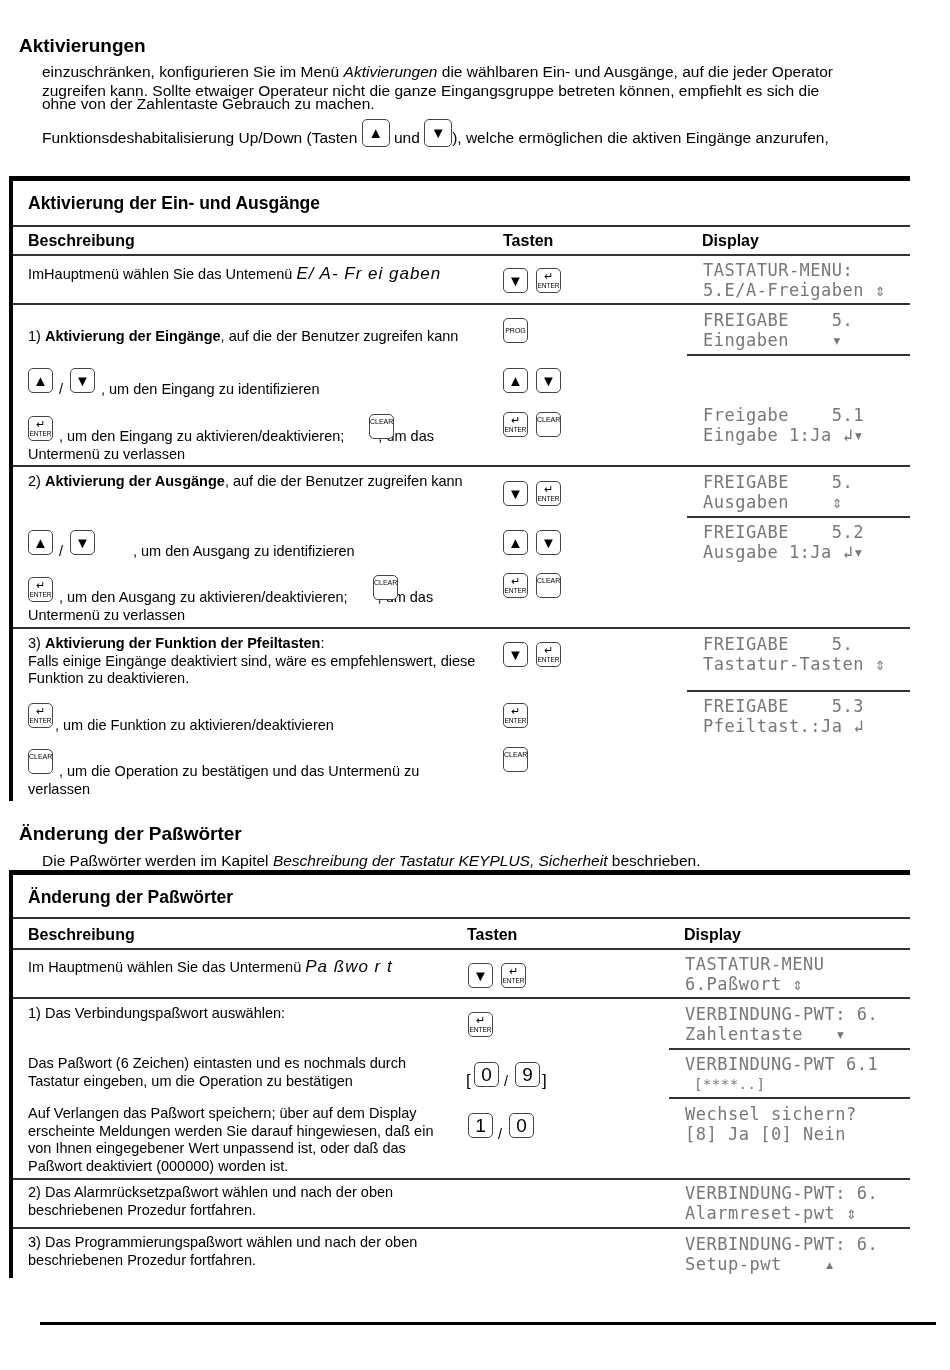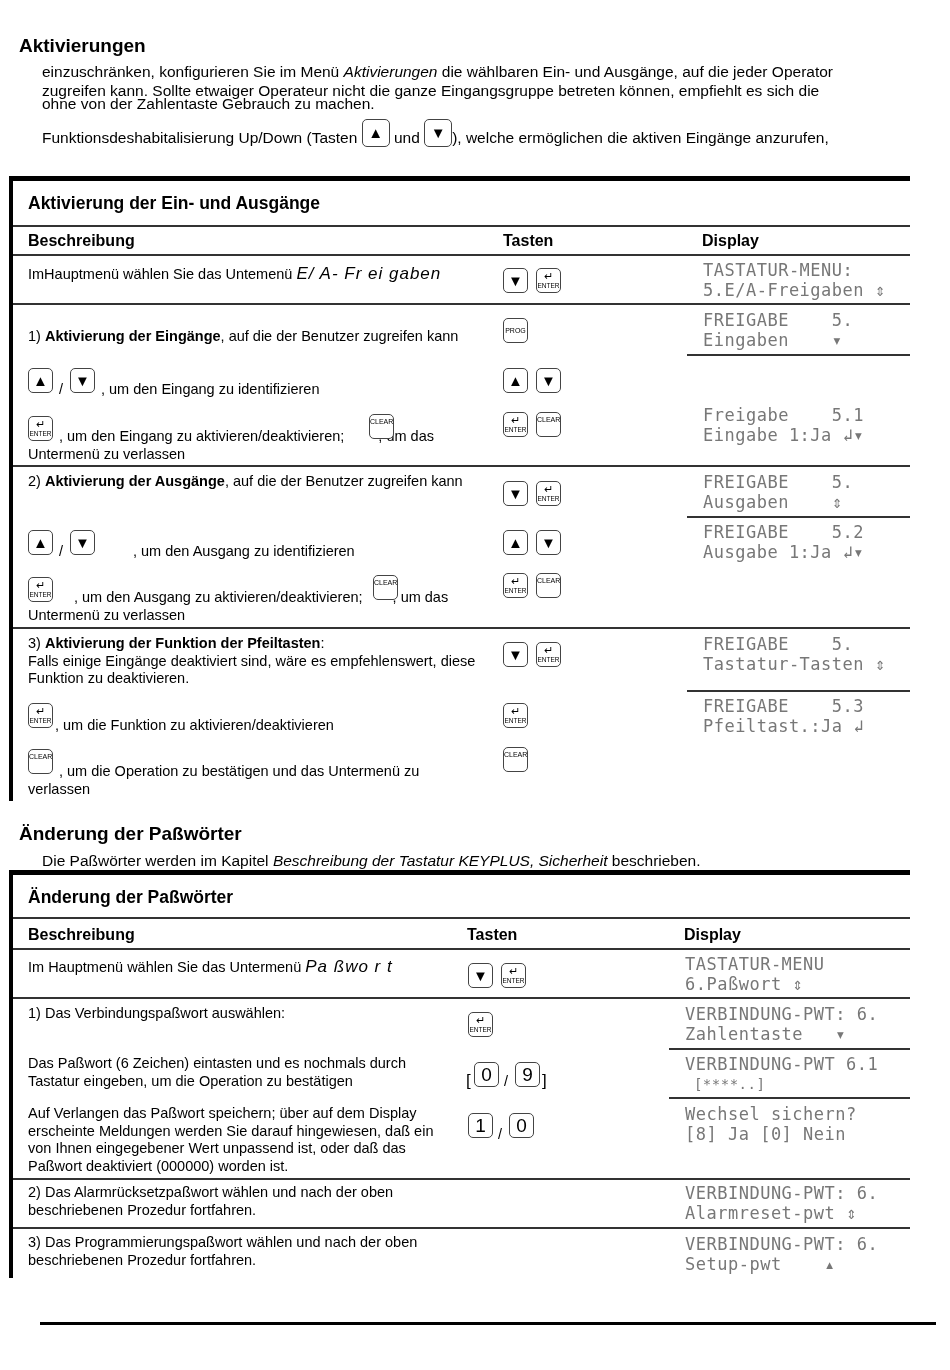", um den Ausgang zu aktivieren/deaktivieren;" span { padding-left: 46px -> 31px }
